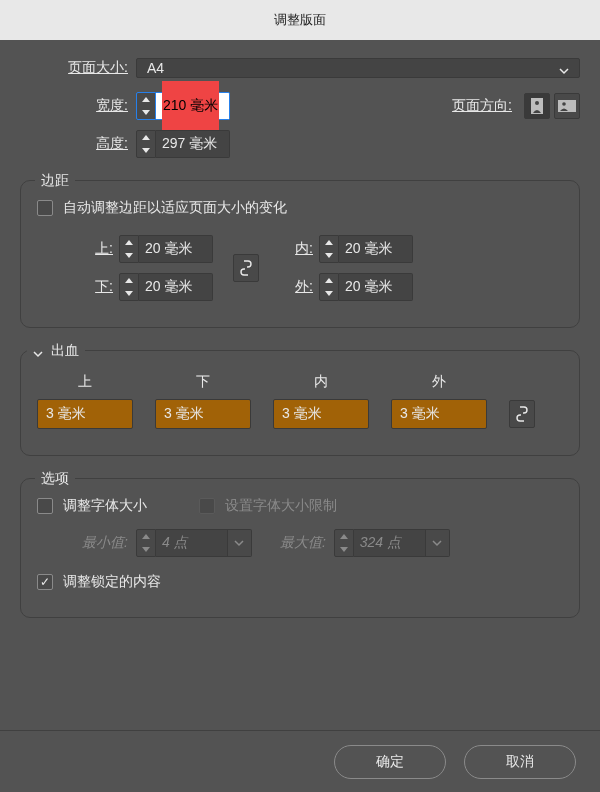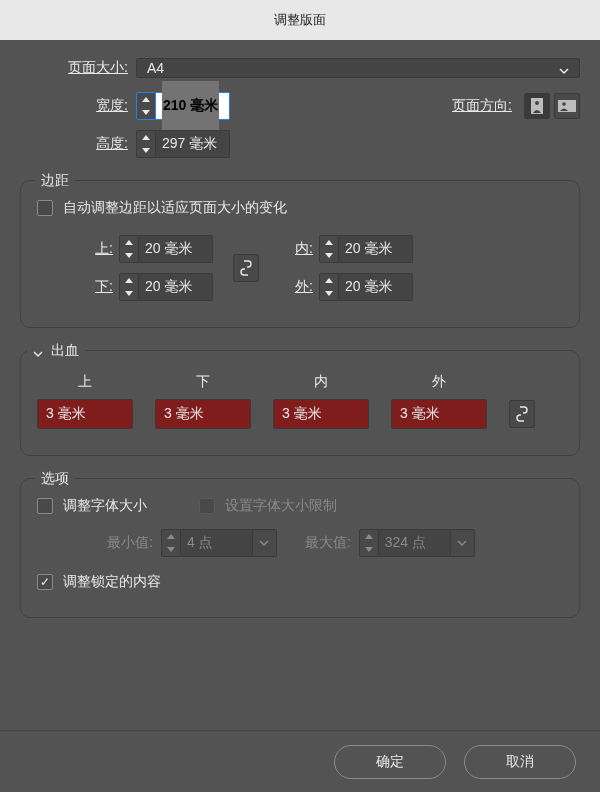"210 毫米" .spin.hl .val span { background: #737373 -> #ef4444; font-weight: bold -> none }
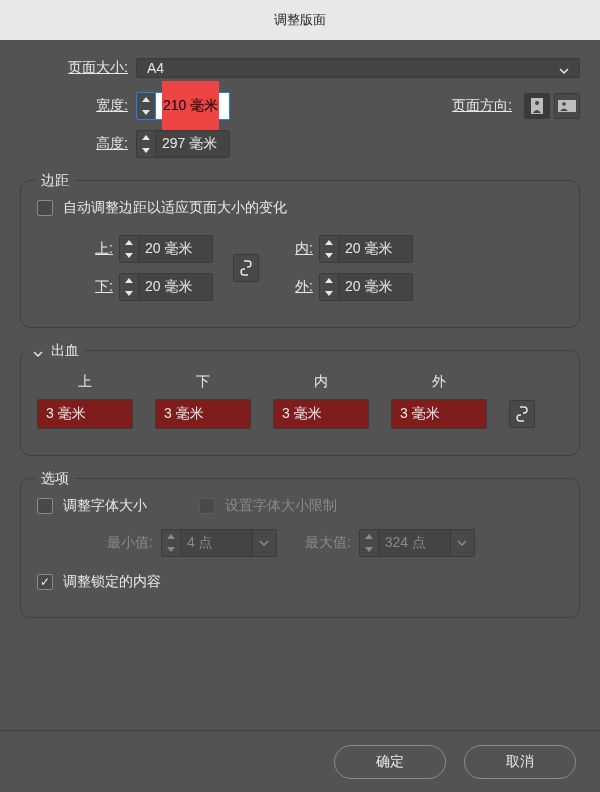"3 毫米" .bleed-field { background: #7f1d1d -> #a16207 }
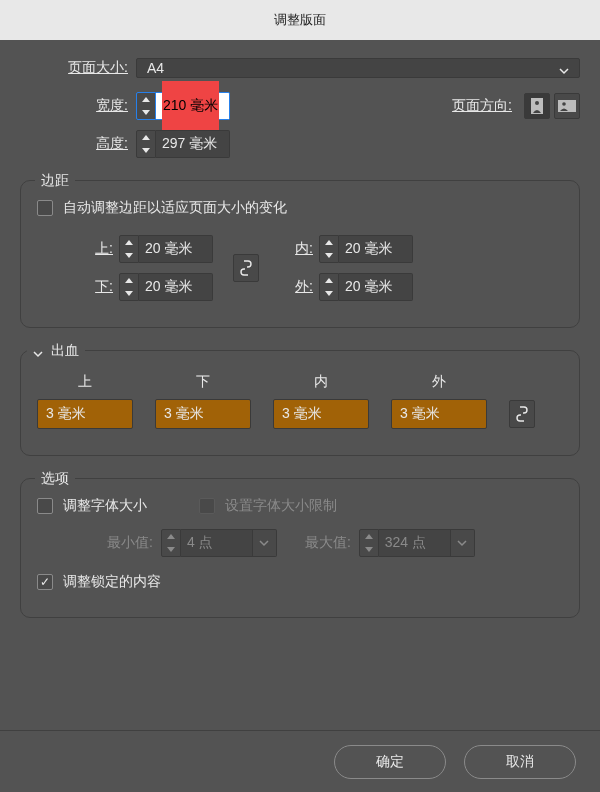"最小值:" div { font-style: none -> italic; margin: 0 0 16px 70px -> 0 0 16px 45px }
